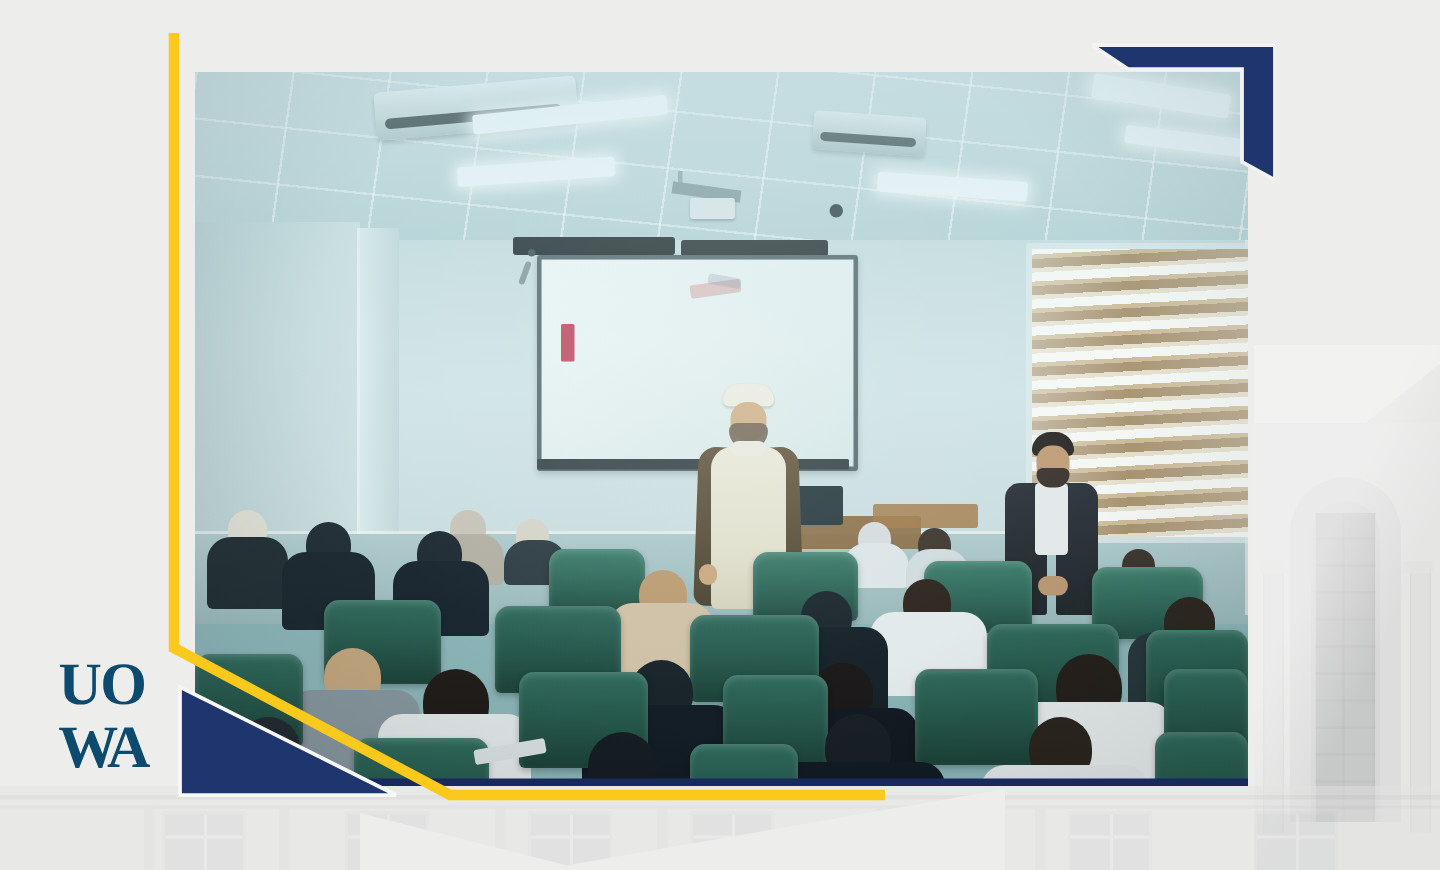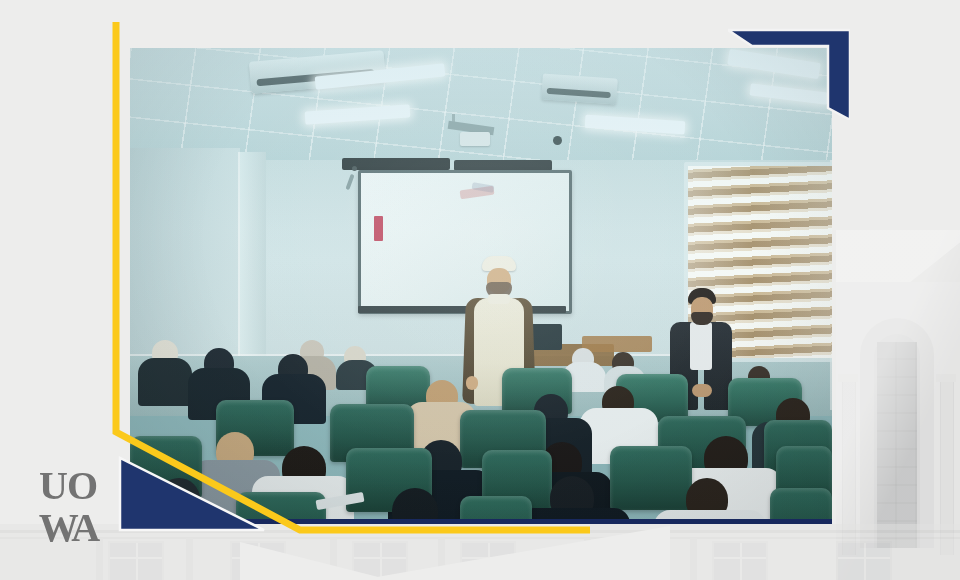"UO" .logo { color: #737373 -> #0c4a6e; top: 466px -> 436px }
